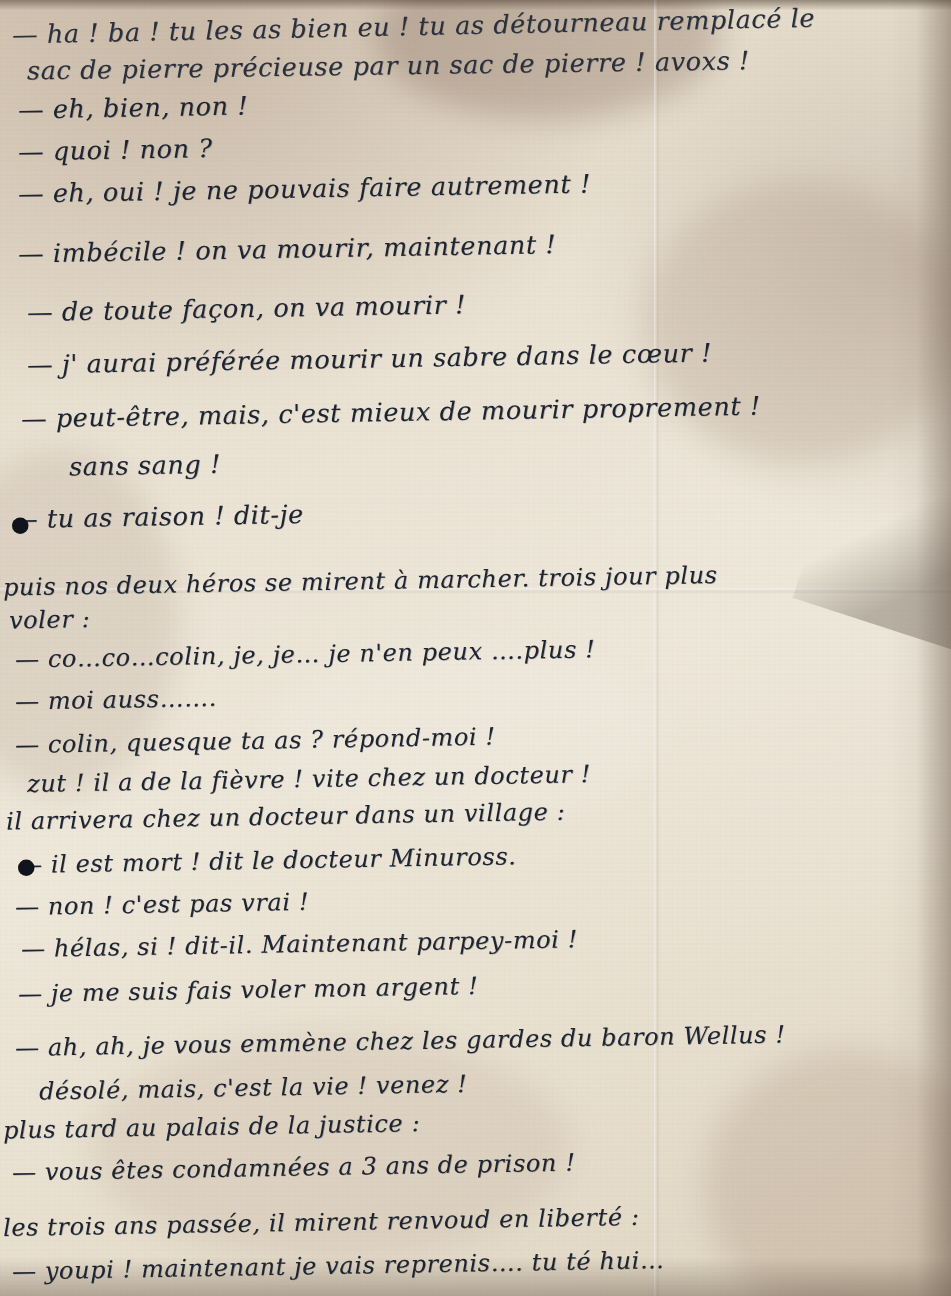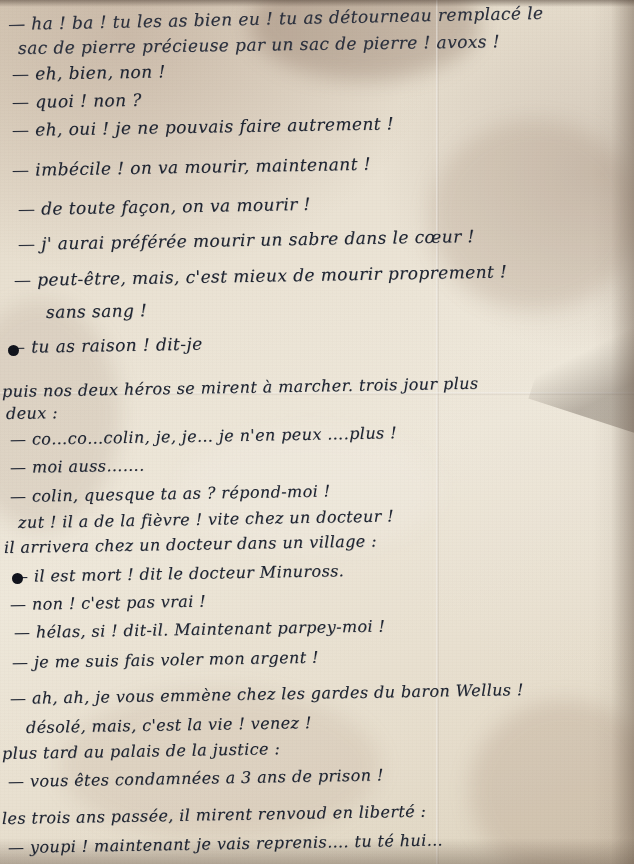"deux :" div.line { text: deux -> voler }
